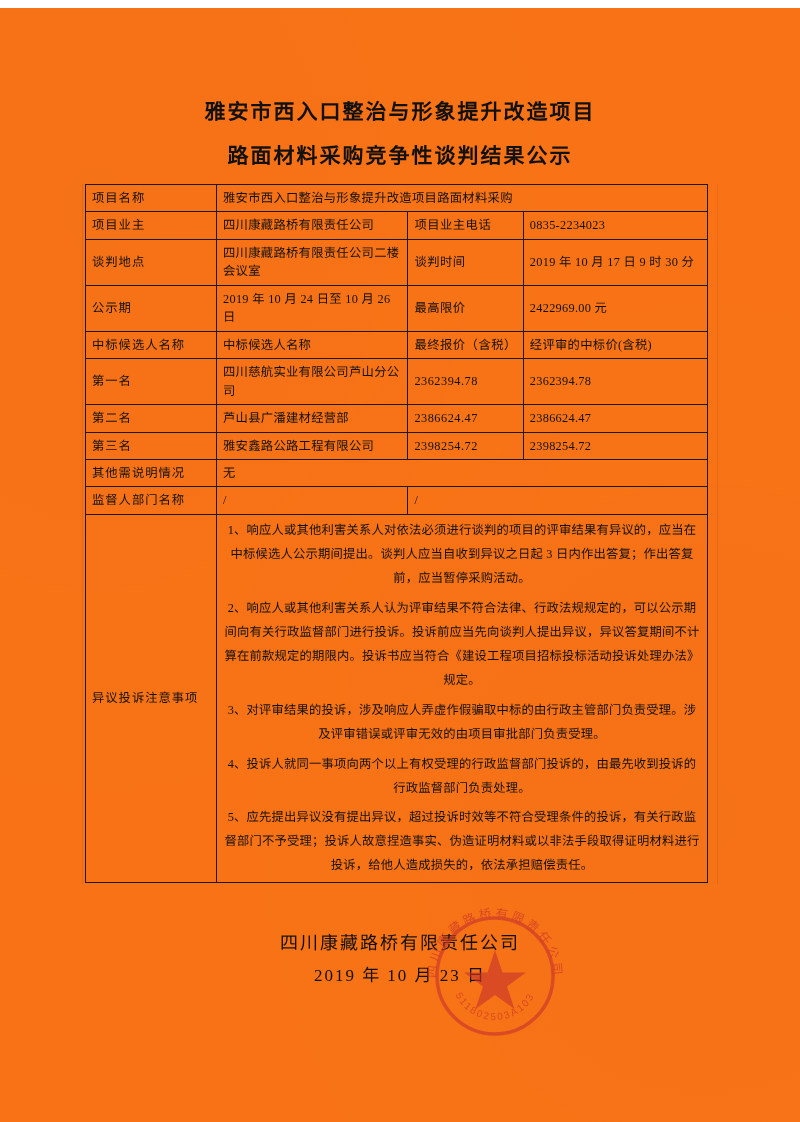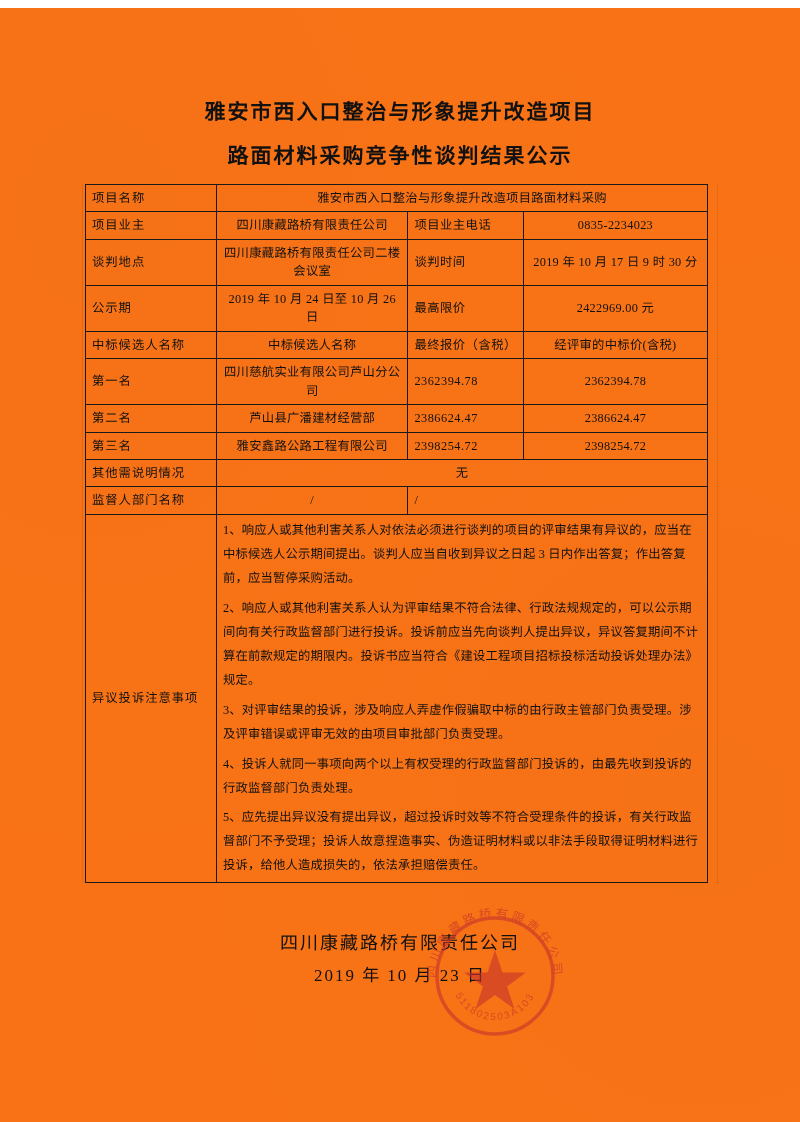"雅安市西入口整治与形象提升改造项目路面材料采购" td.val { text-align: center -> none }
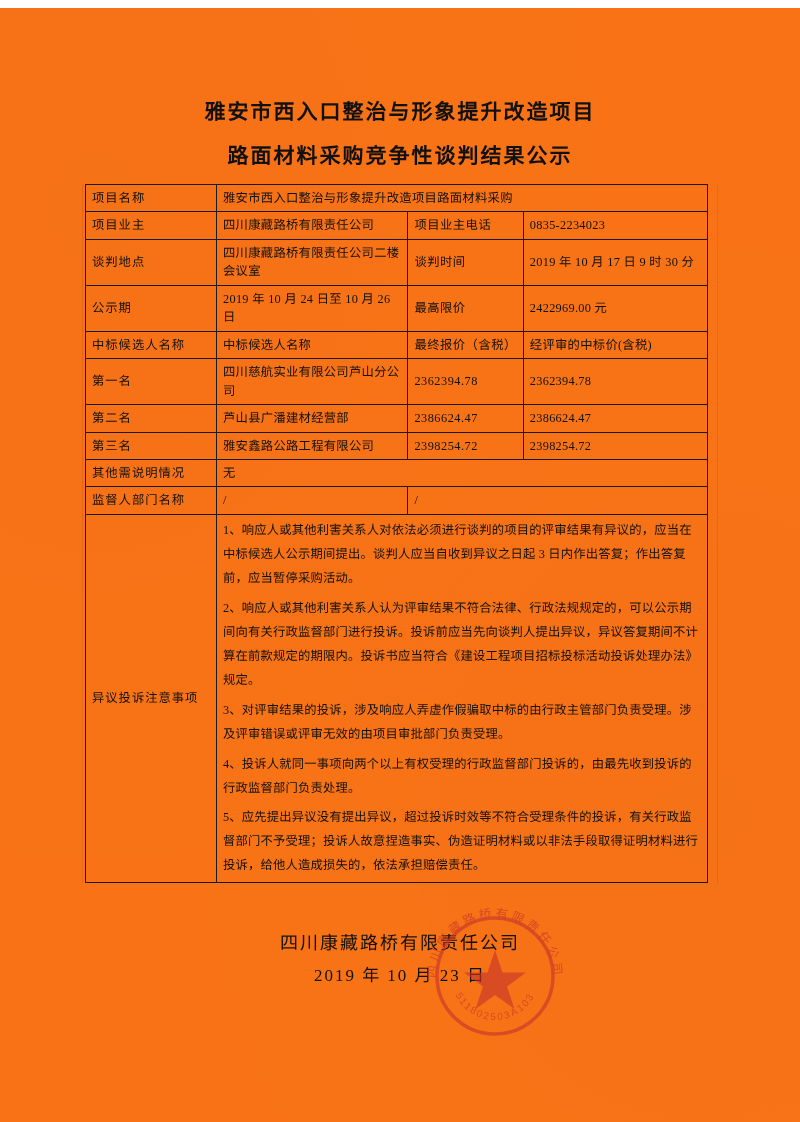"1、响应人或其他利害关系人对依法必须进行谈判的项目的评审结果有异议的，应当在中标" td.notes-body { text-align: none -> center }
